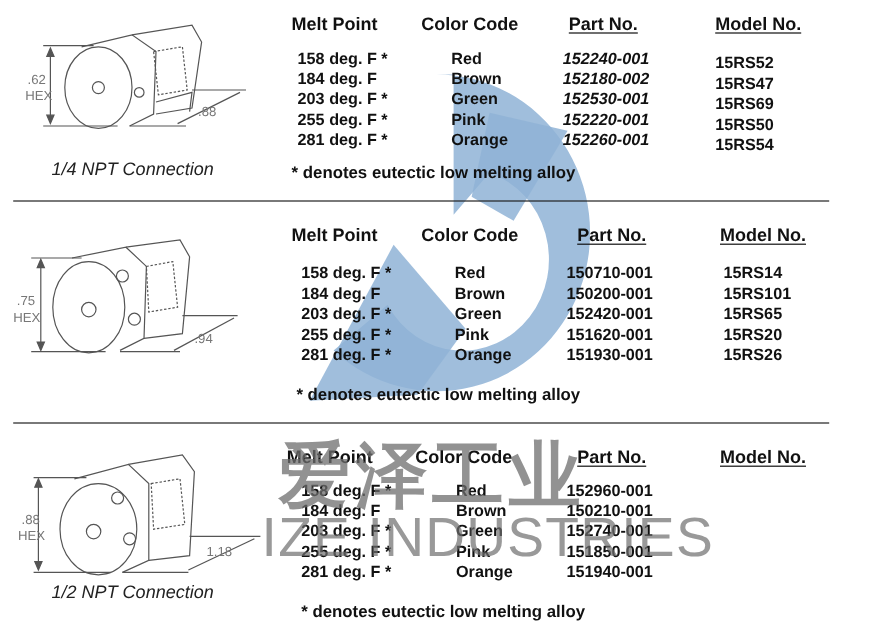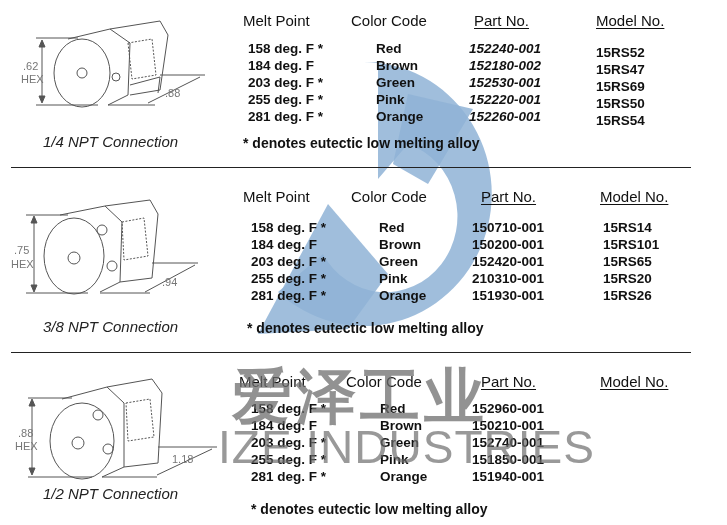"Melt Point" .hdr { font-weight: normal -> bold }
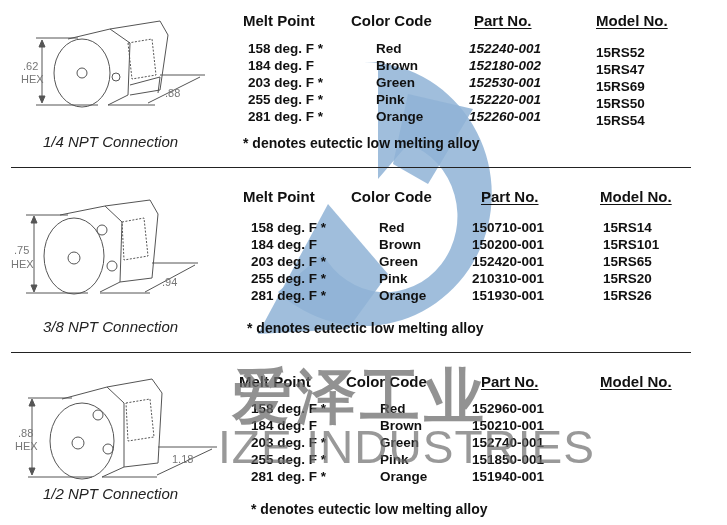"210310-001" div { text: 210310-001 -> 151620-001 }
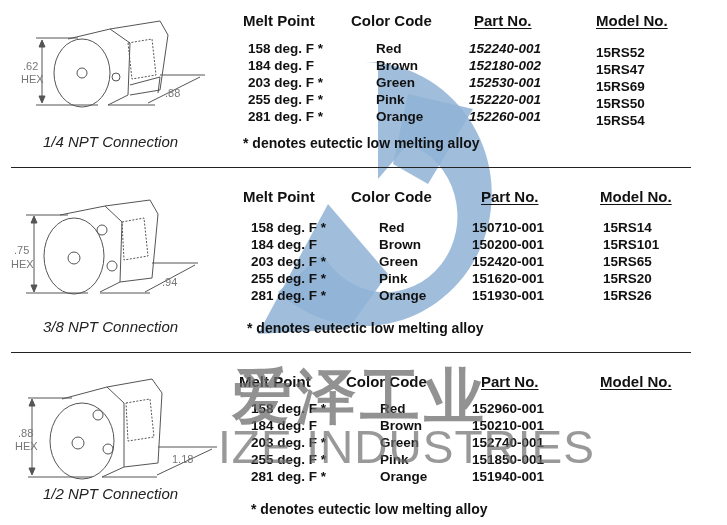"3/8 NPT Connection" div.caption { html: <div>3/8 NPT Connection</div> -> none }
